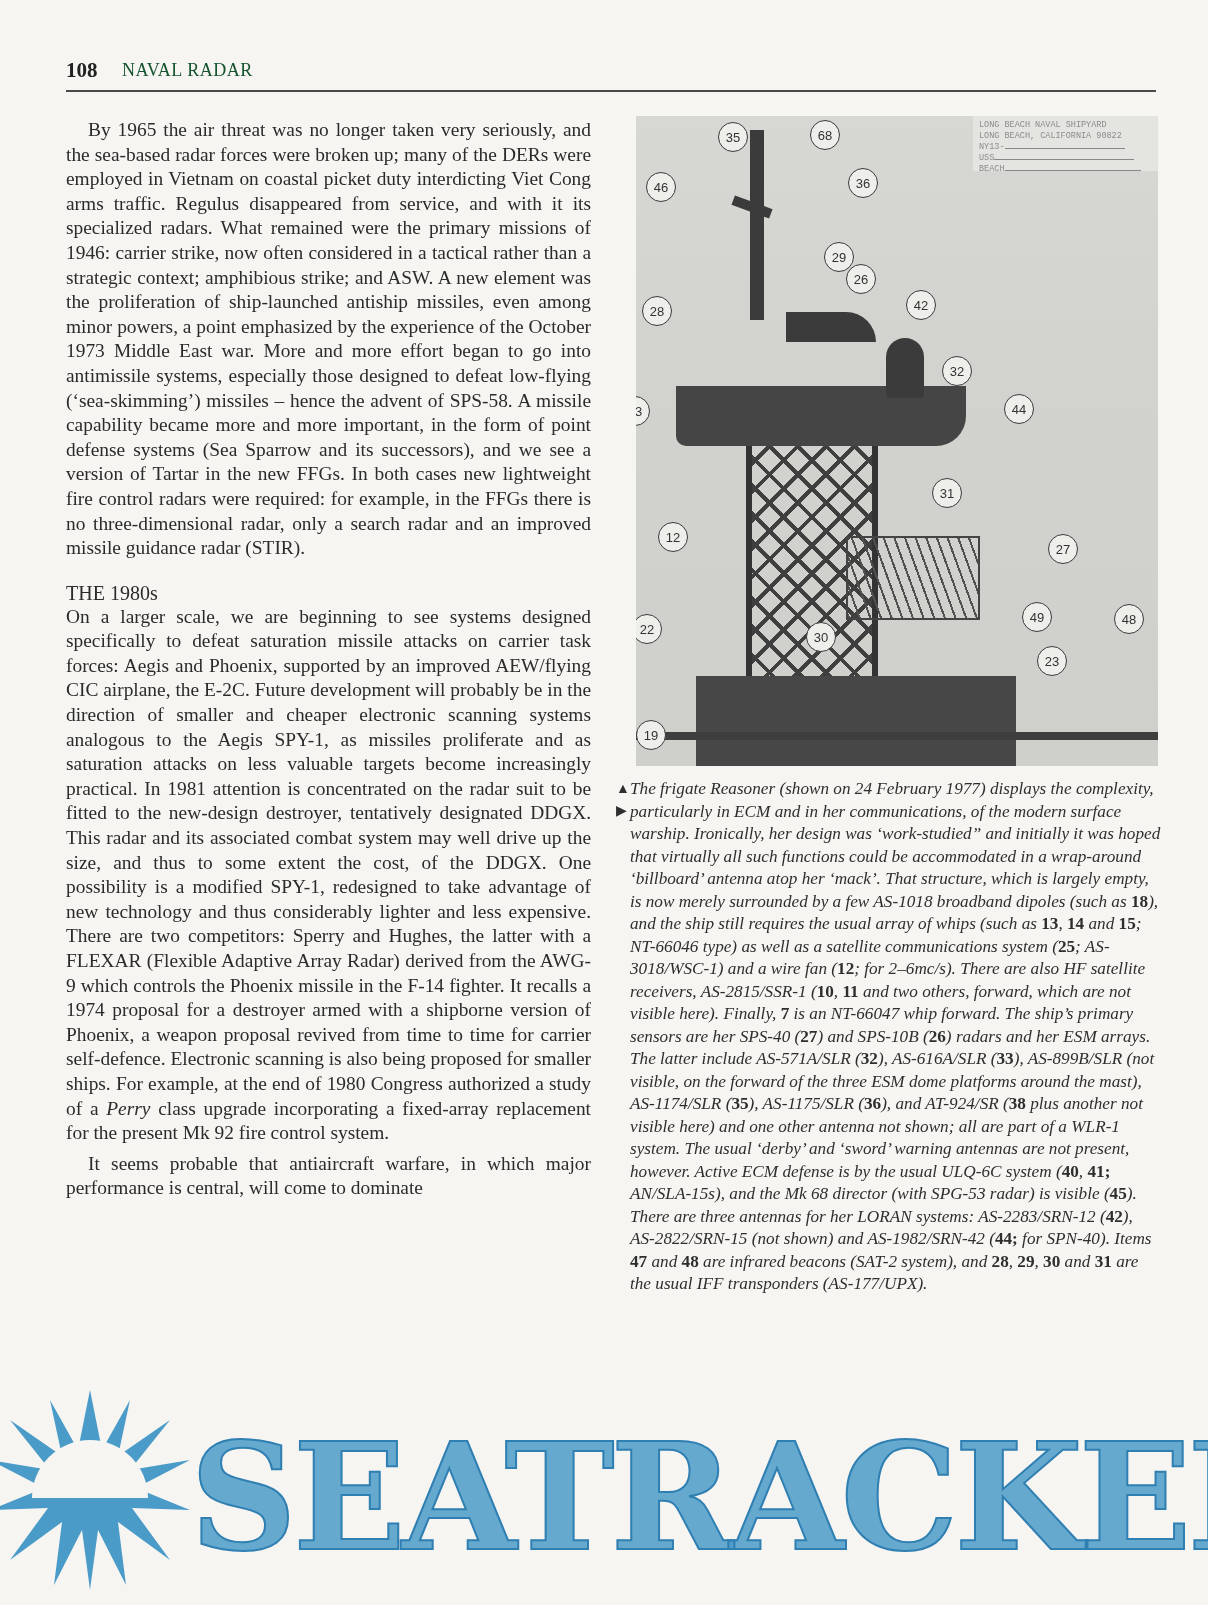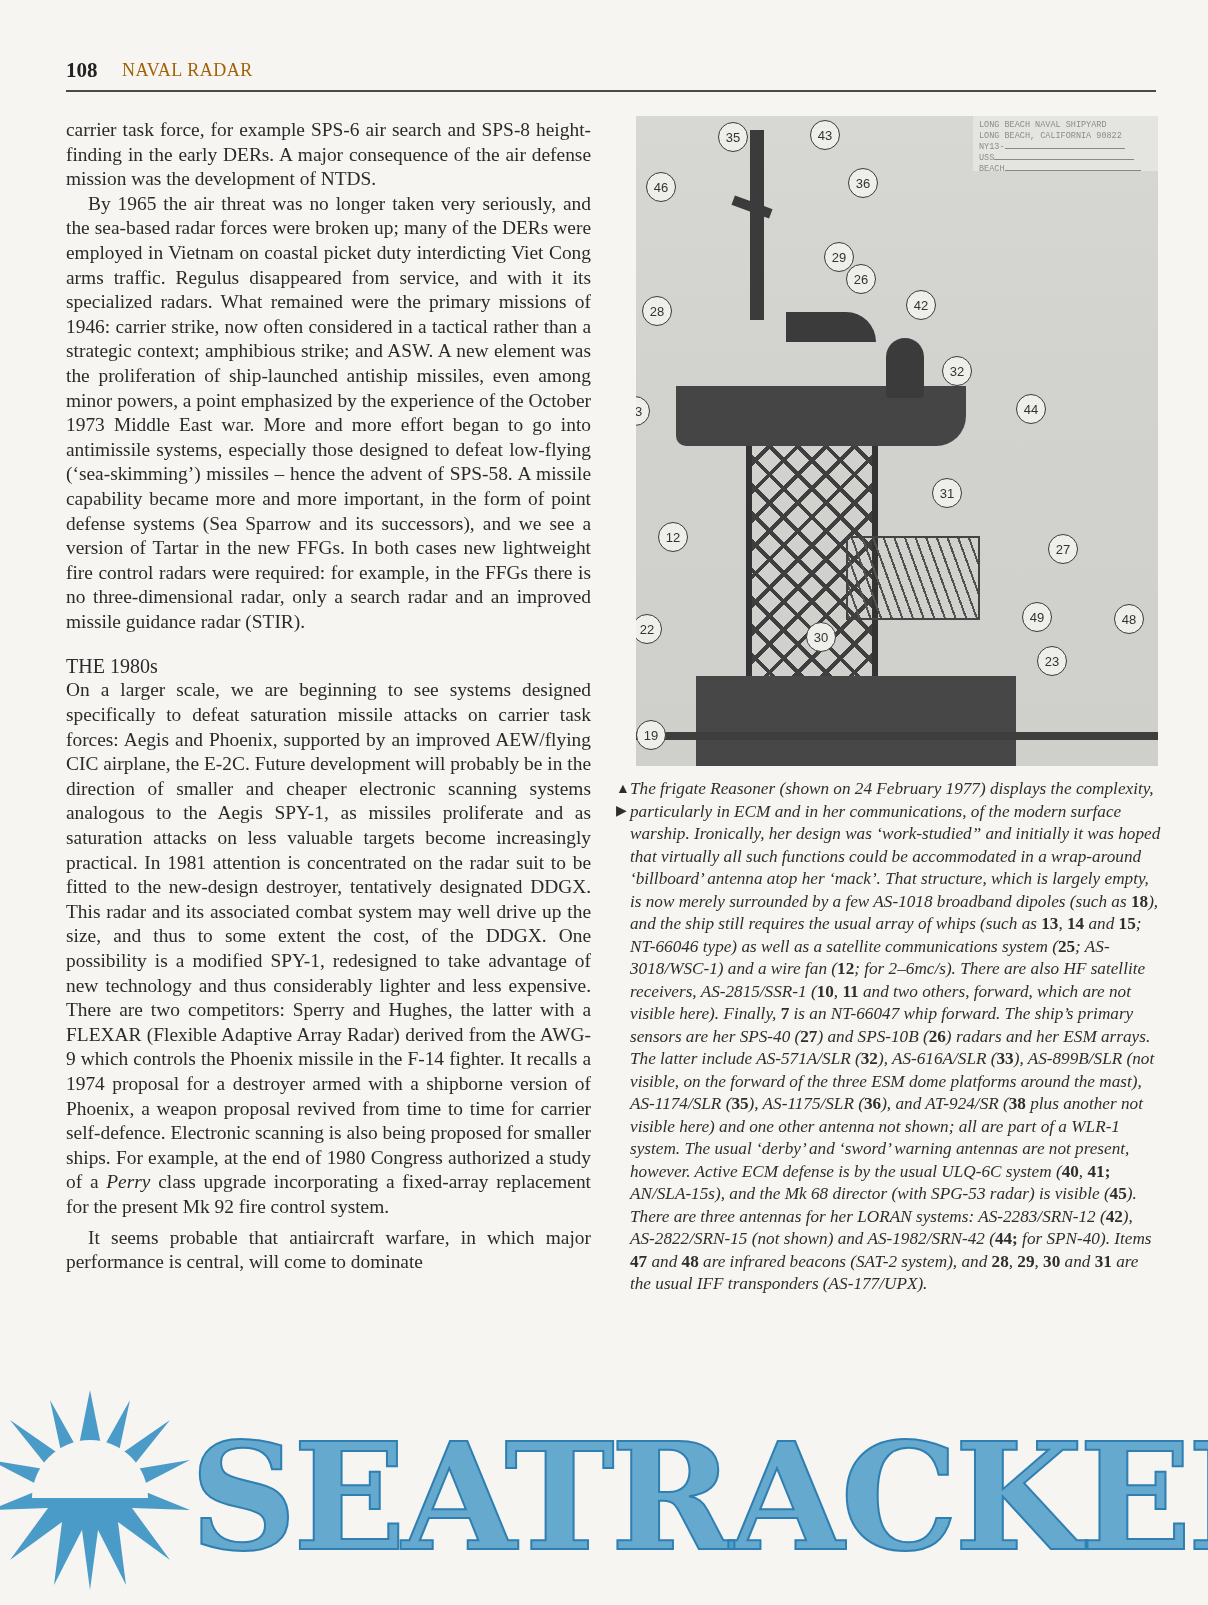"NAVAL RADAR" .running-title { color: #a16207 -> #14532d }
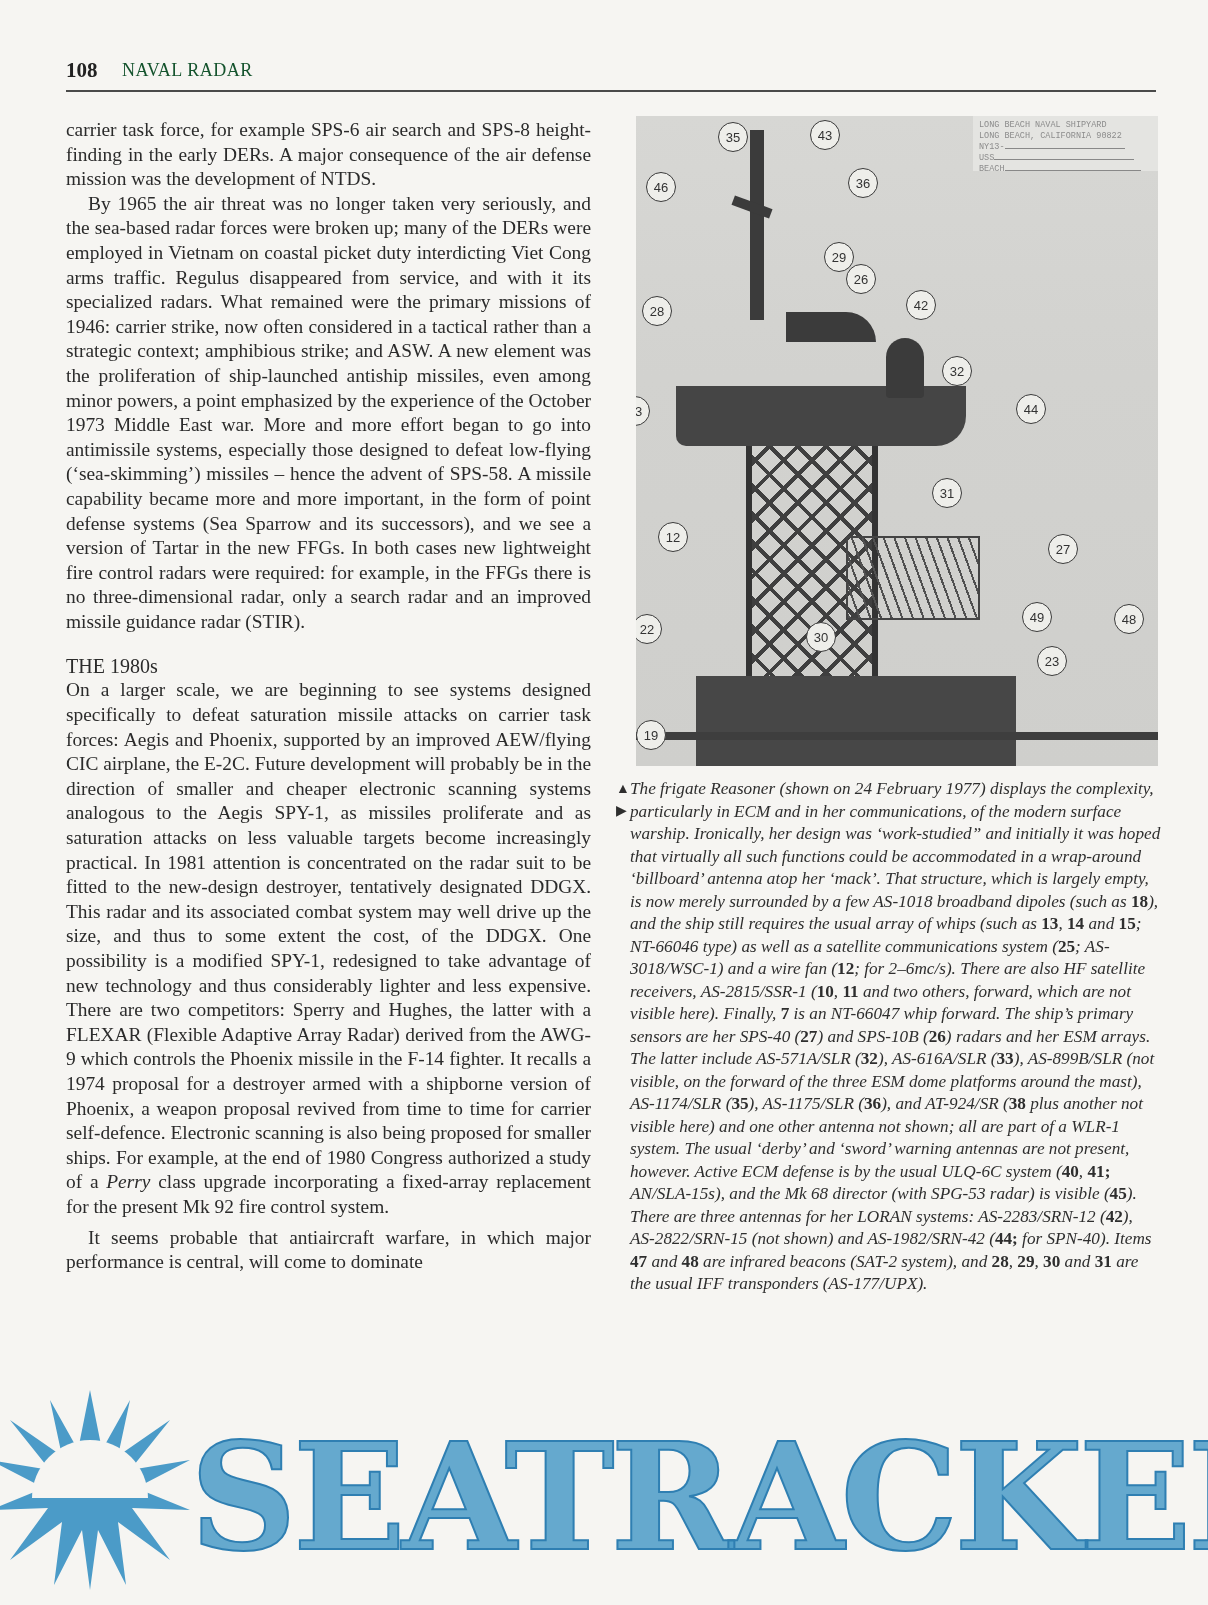"carrier task force, for example" p { html: <p>carrier task force, for example SPS-6 air search and SPS-8 height-finding in the early DERs. A major con­sequence of the air defense mission was the develop­ment of NTDS.</p> -> none }
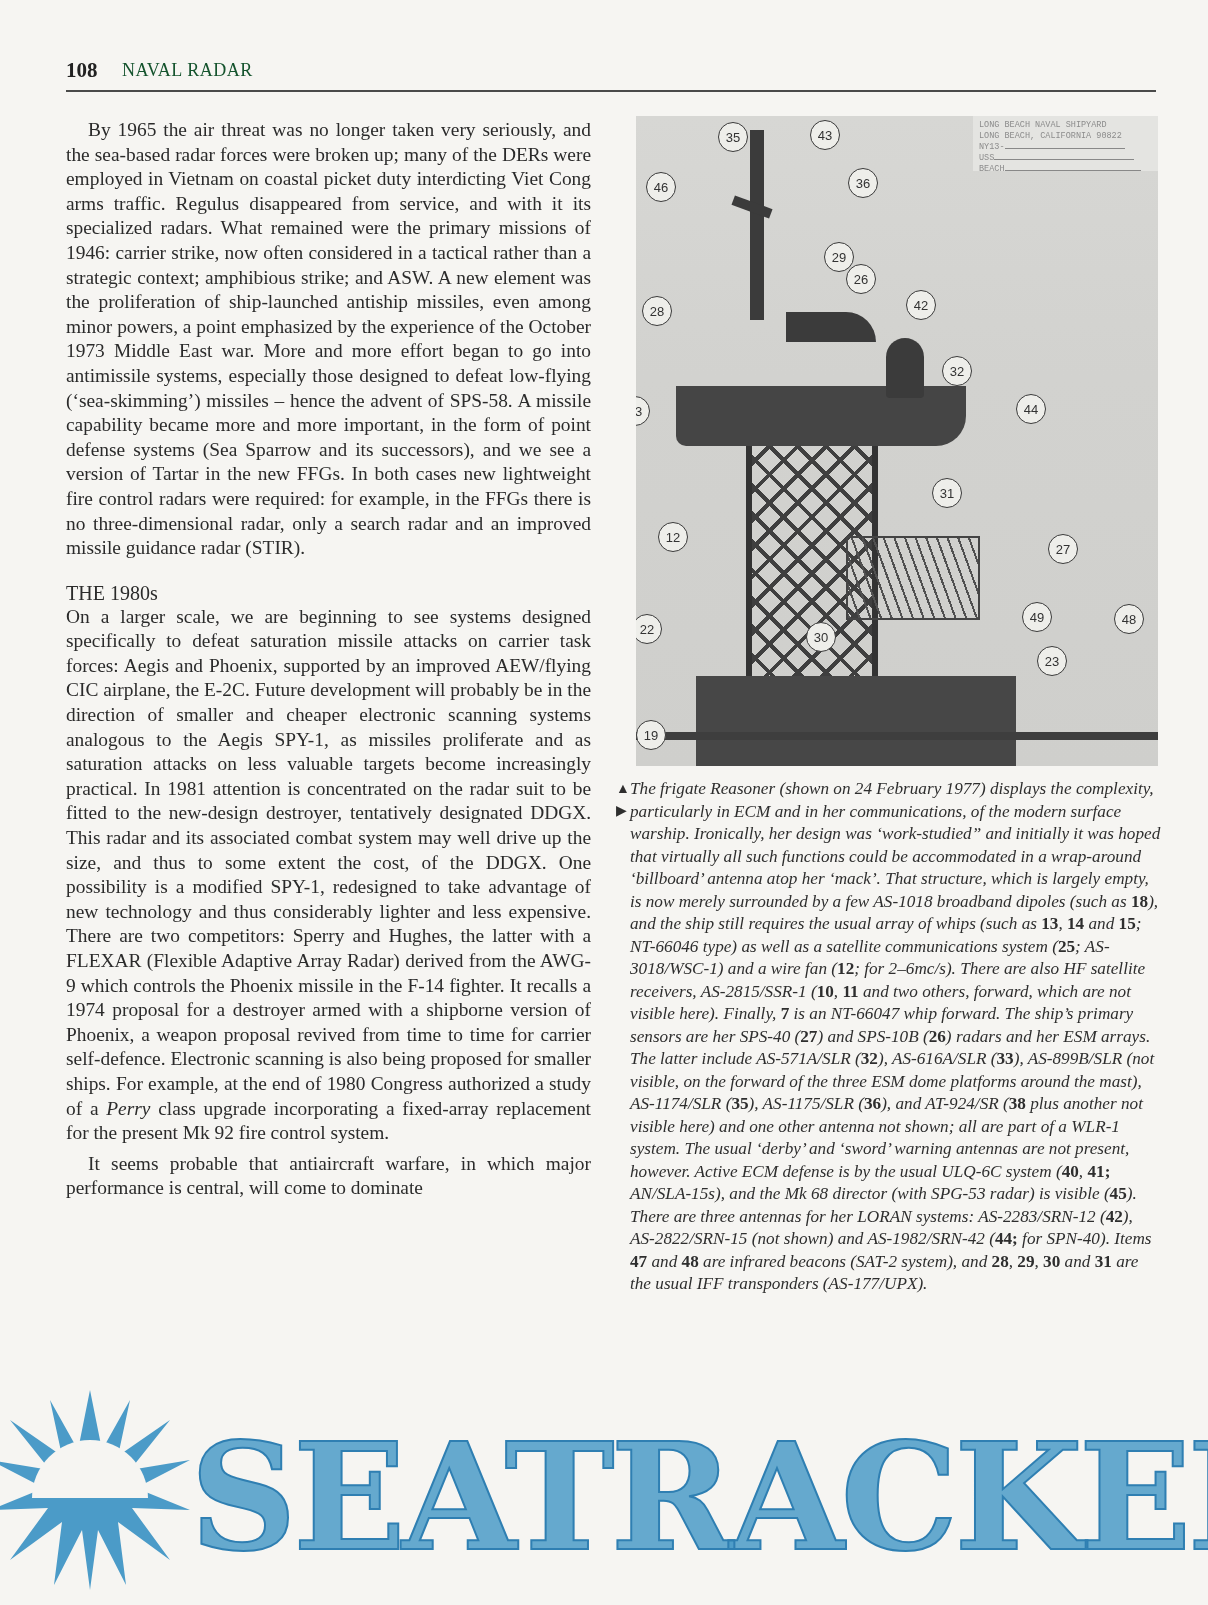"43" div.callout { text: 43 -> 68 }
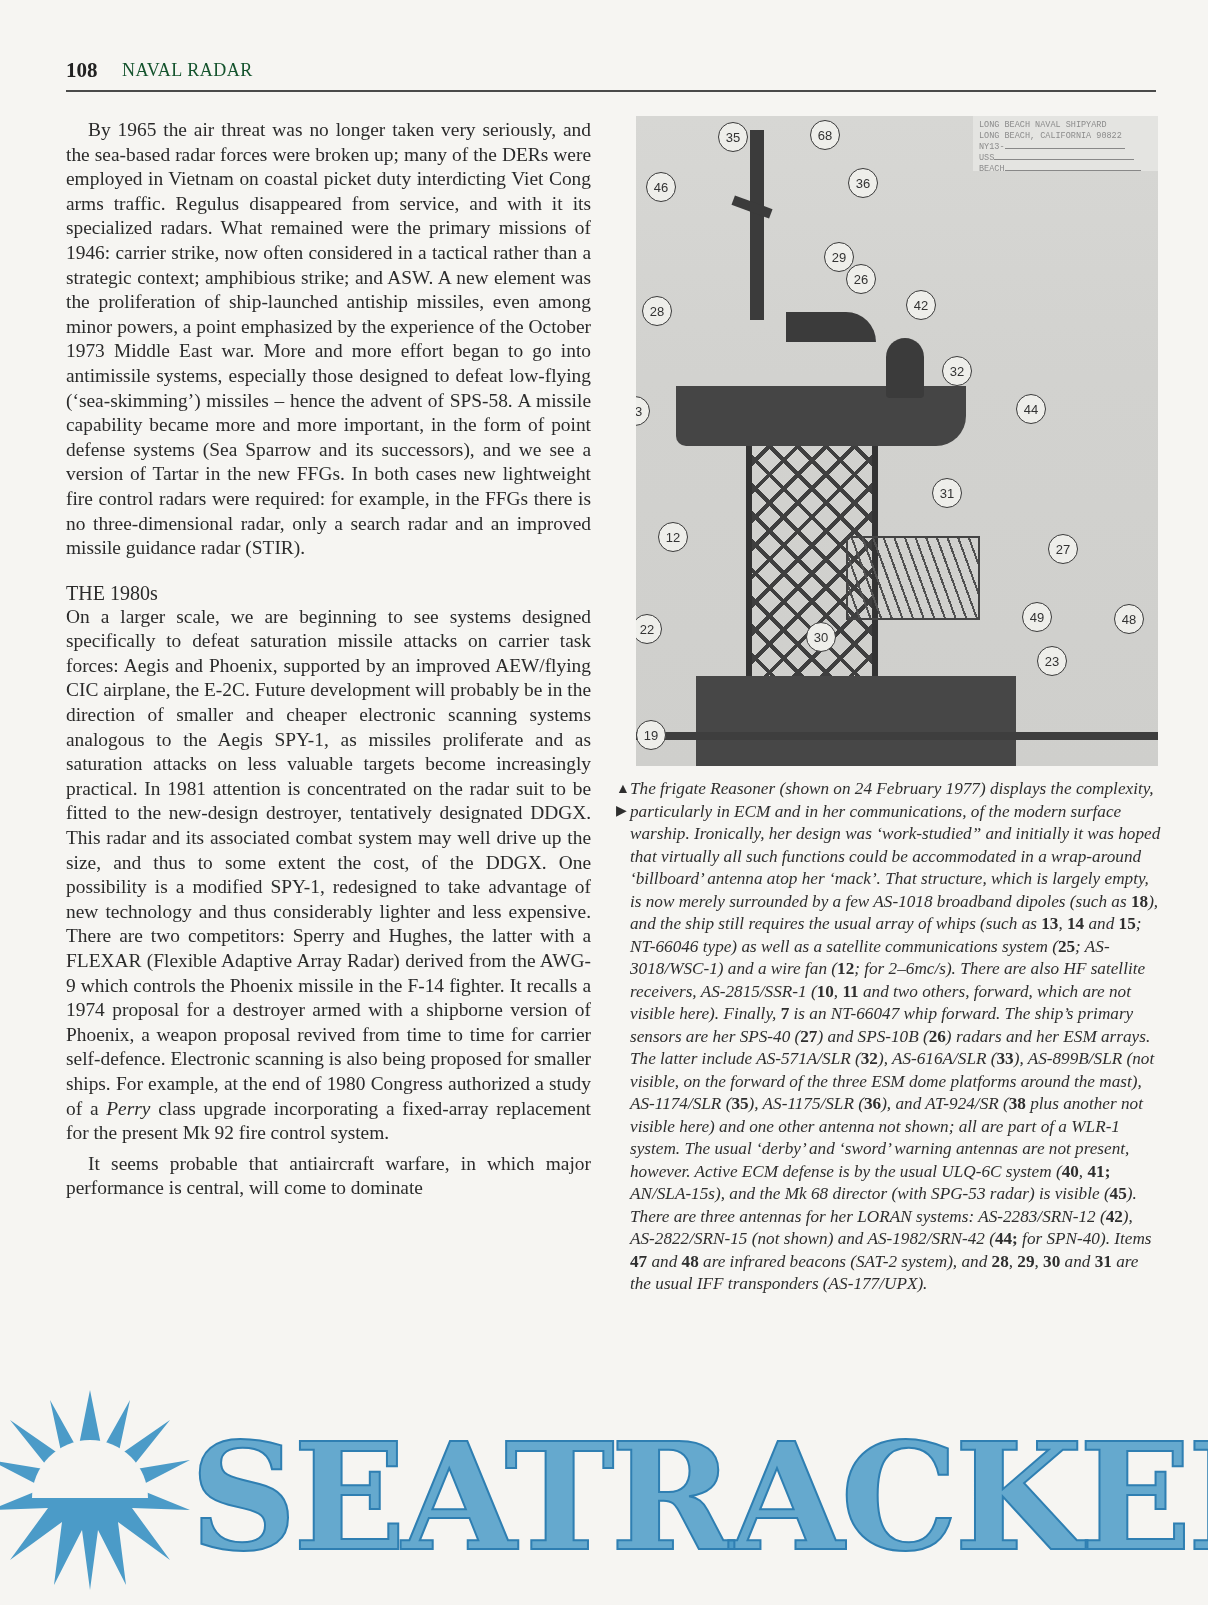"44" div.callout { margin-left: 12px -> none }
